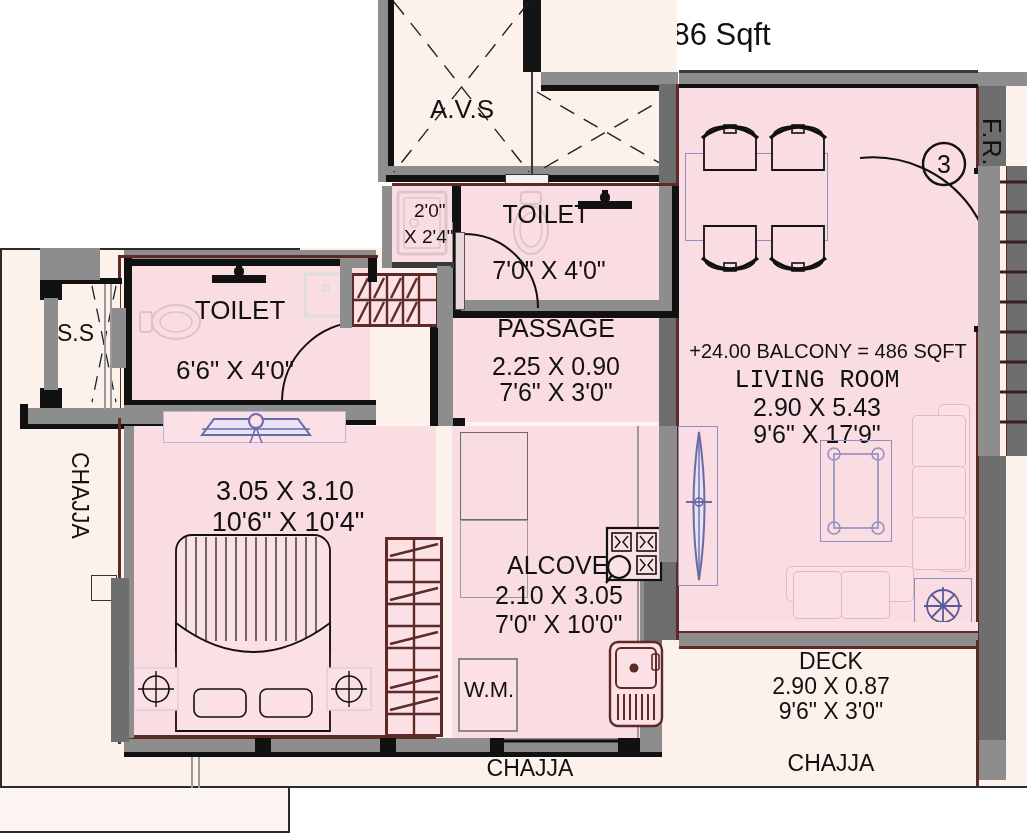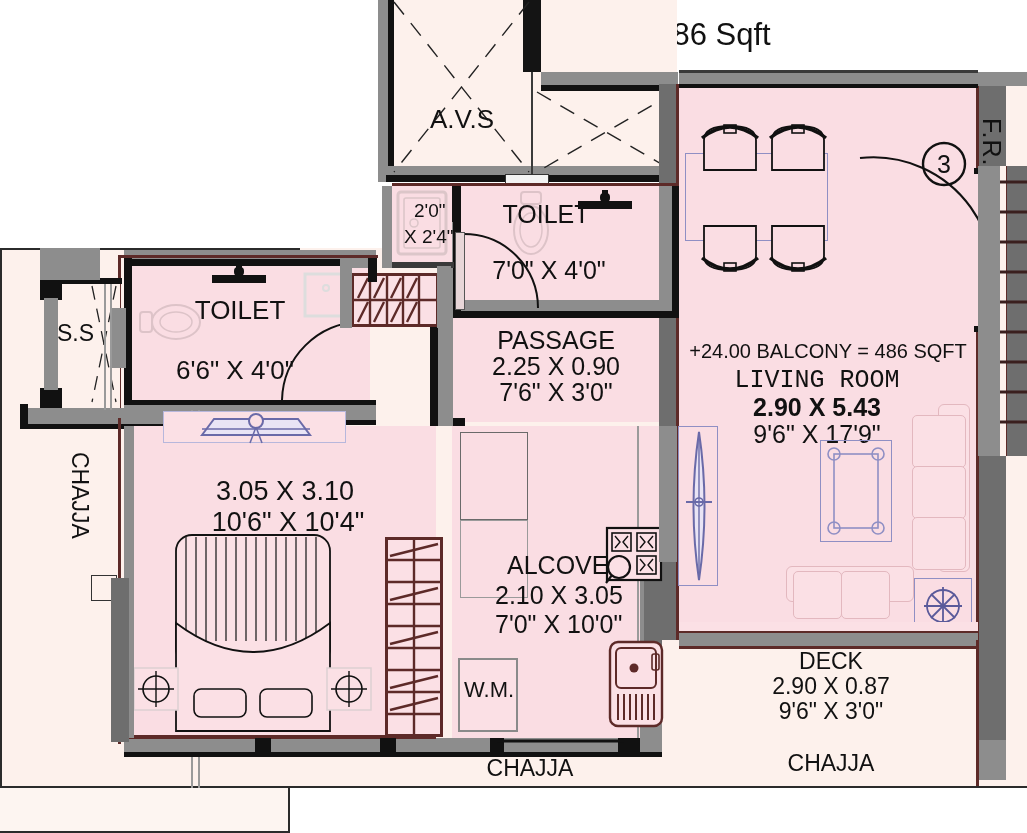"A.V.S" div.txt { top: 104px -> 94px }
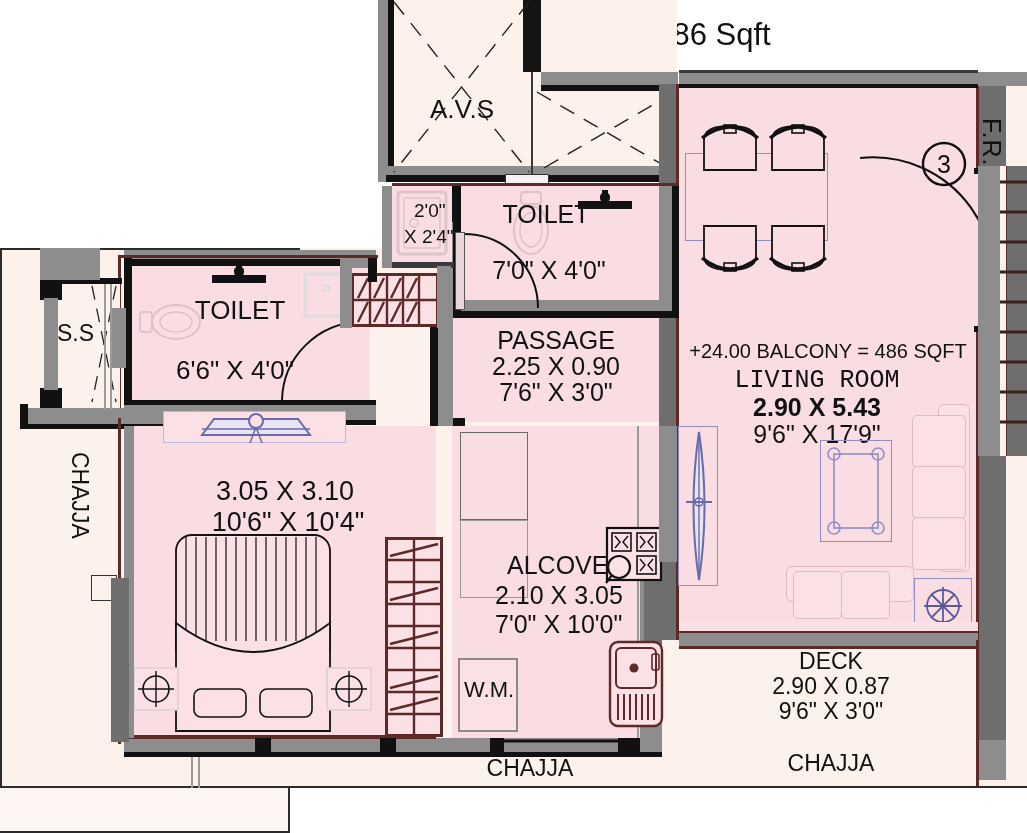"PASSAGE" div.txt { top: 326px -> 314px }
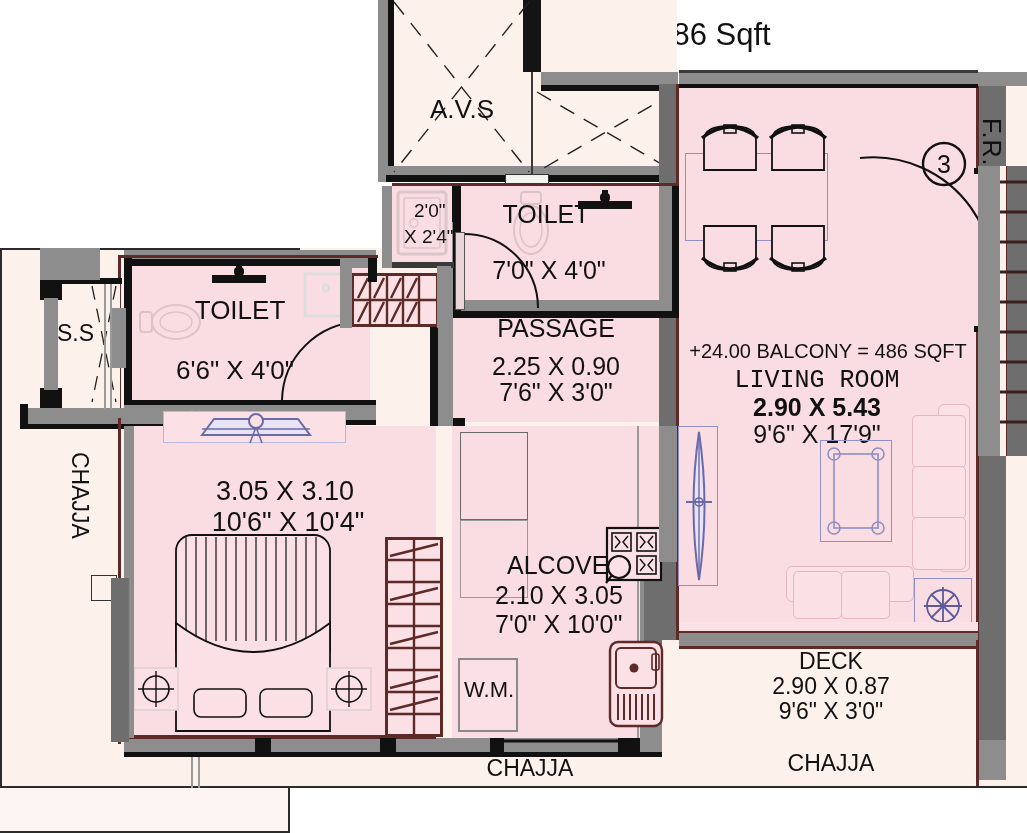"2.90 X 5.43" div.txt { font-weight: bold -> none }
